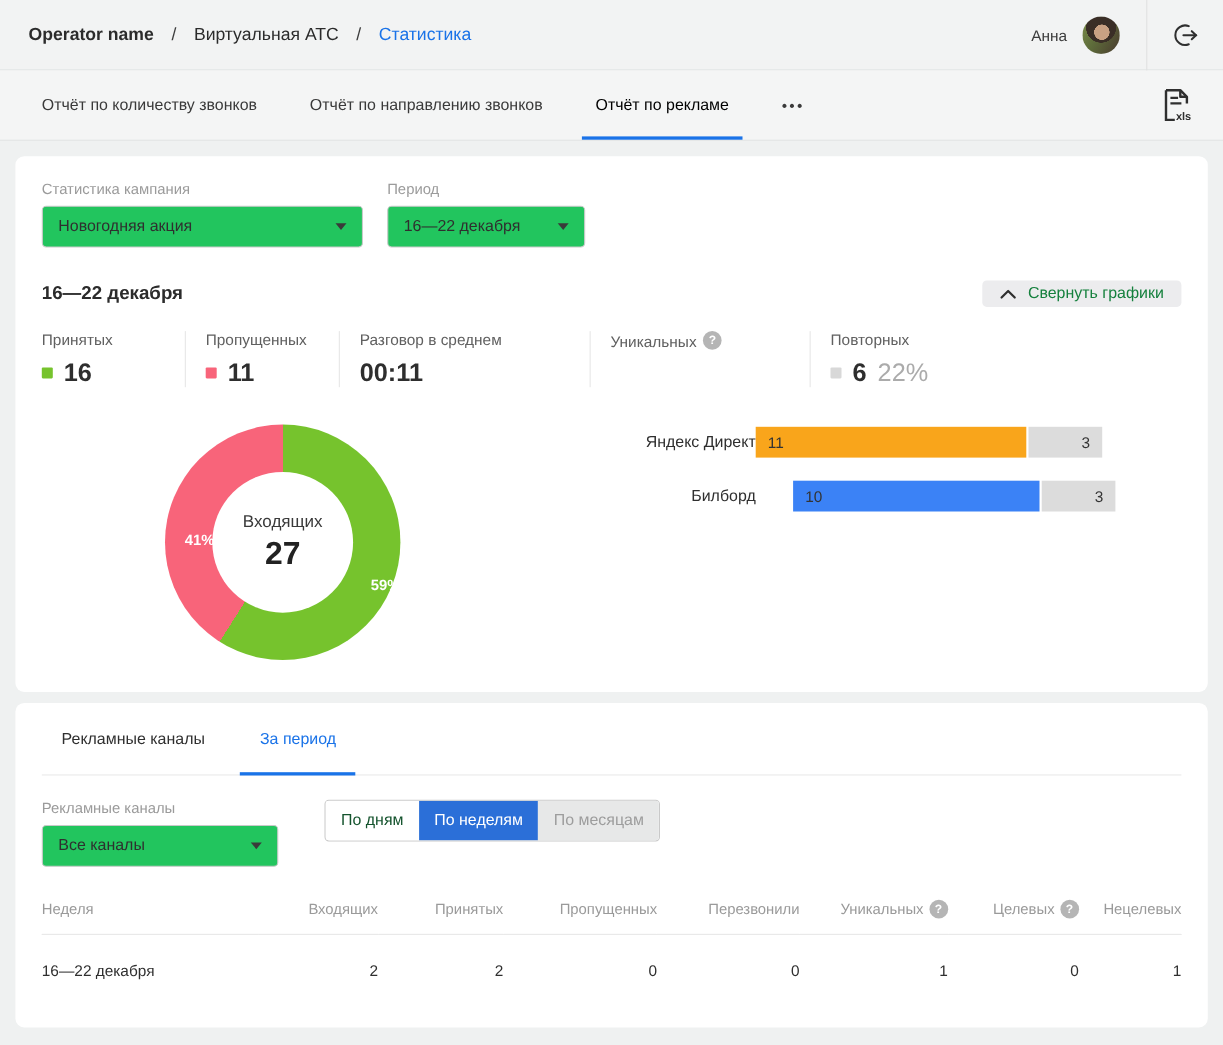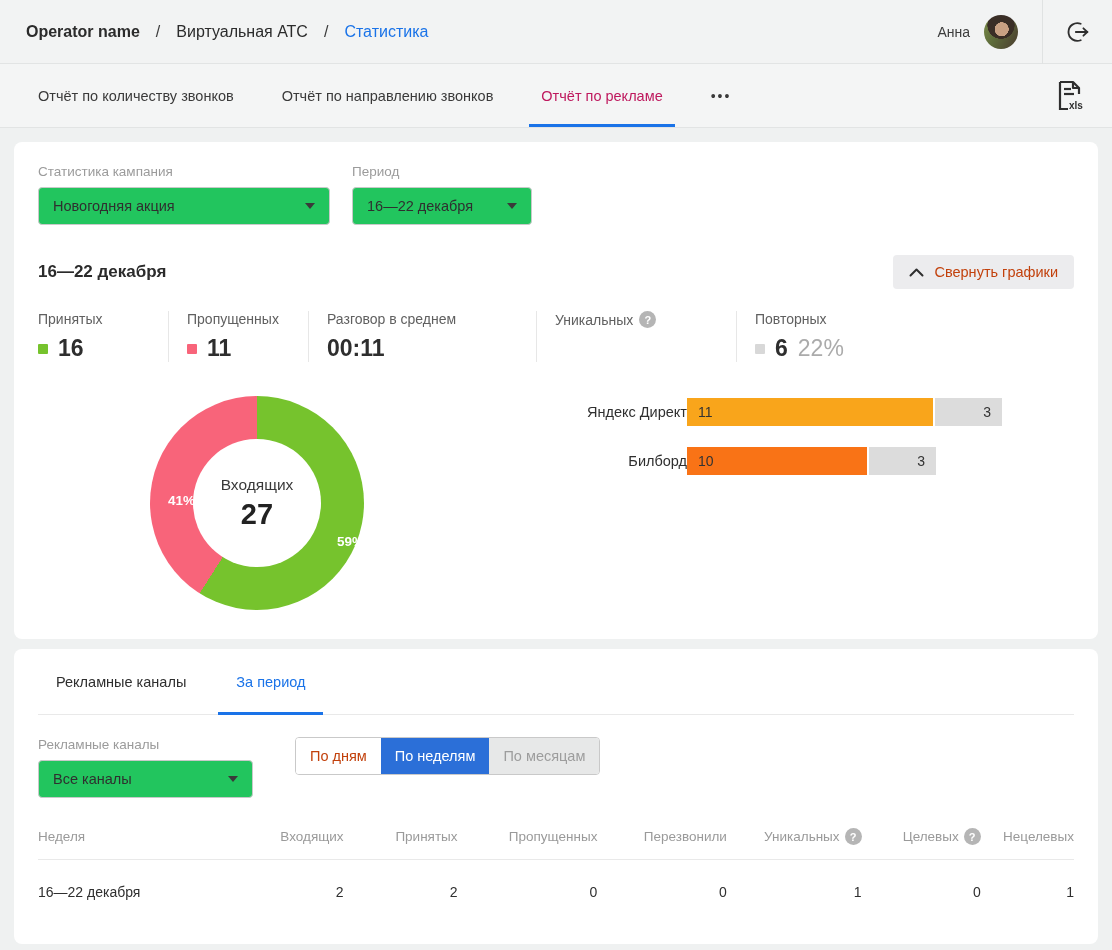"Отчёт по рекламе" .tab.active { color: #be185d -> #000000 }
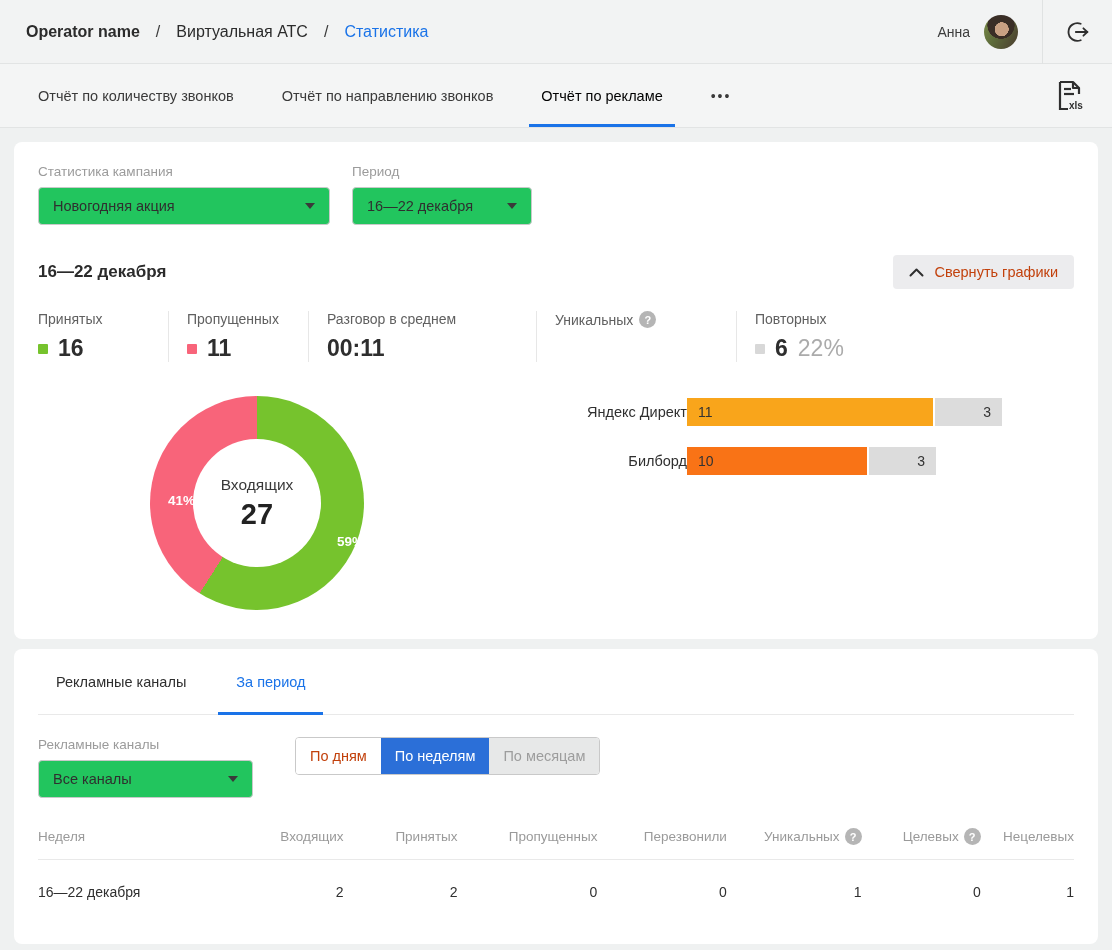"Свернуть графики" .collapse-btn { color: #c2410c -> #15803d; height: 34px -> 24px }
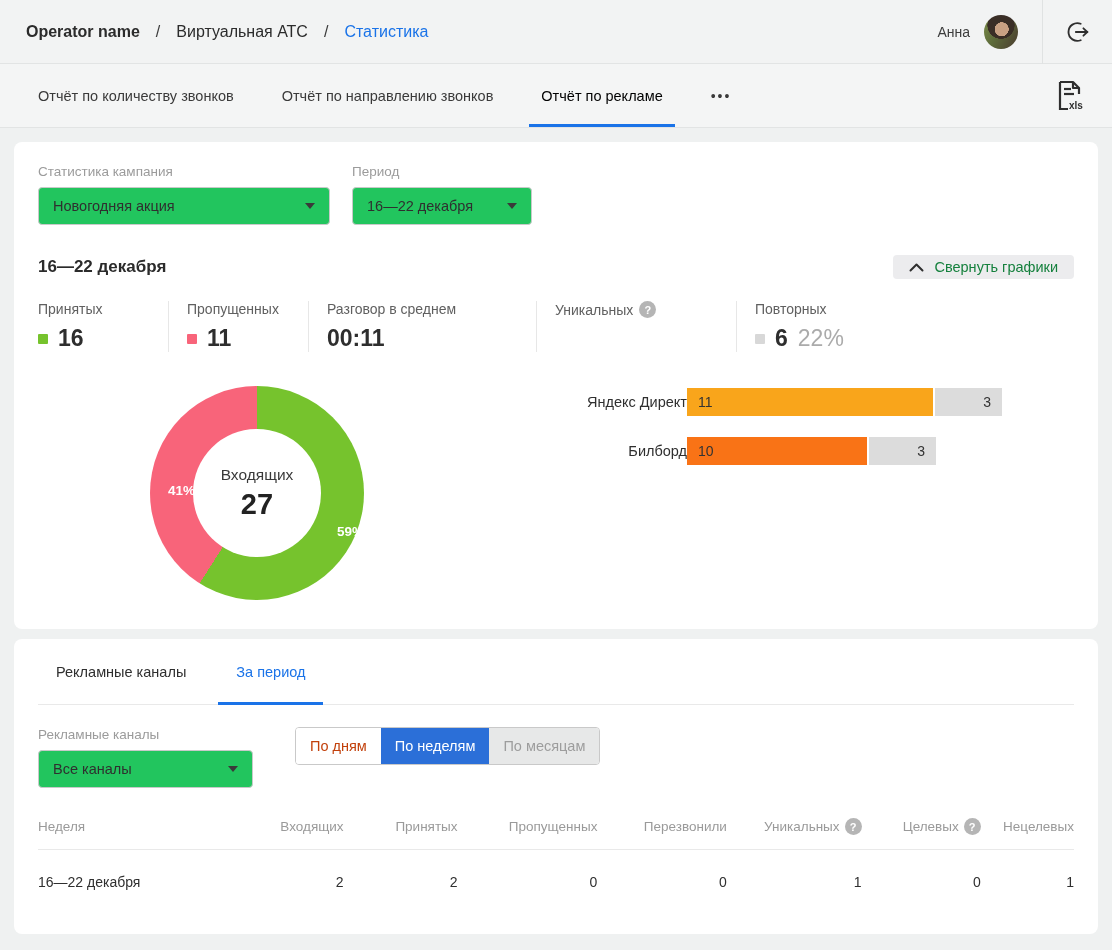"10" div.bar-seg { background: #f97316 -> #3b82f6; margin-left: none -> 34px; width: 180px -> 224px }
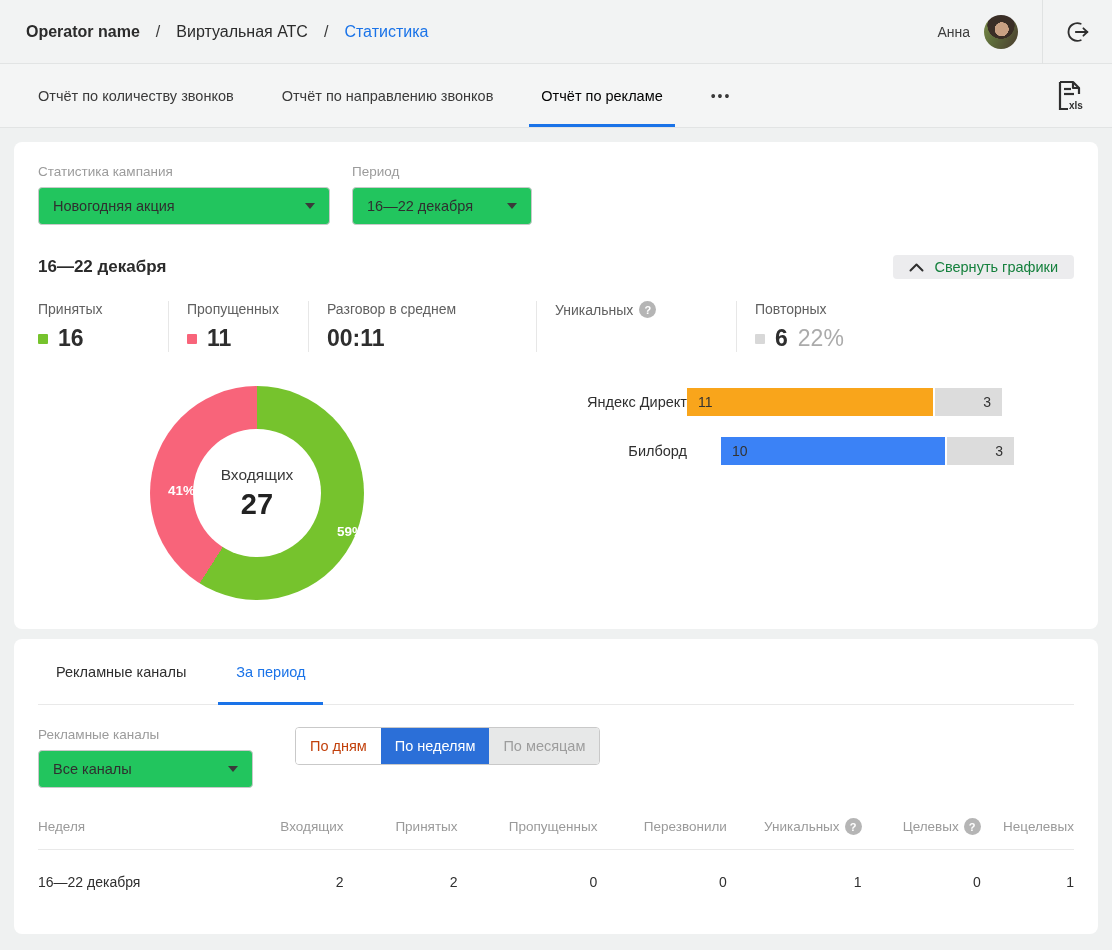"По дням" .segment { color: #c2410c -> #14532d }
